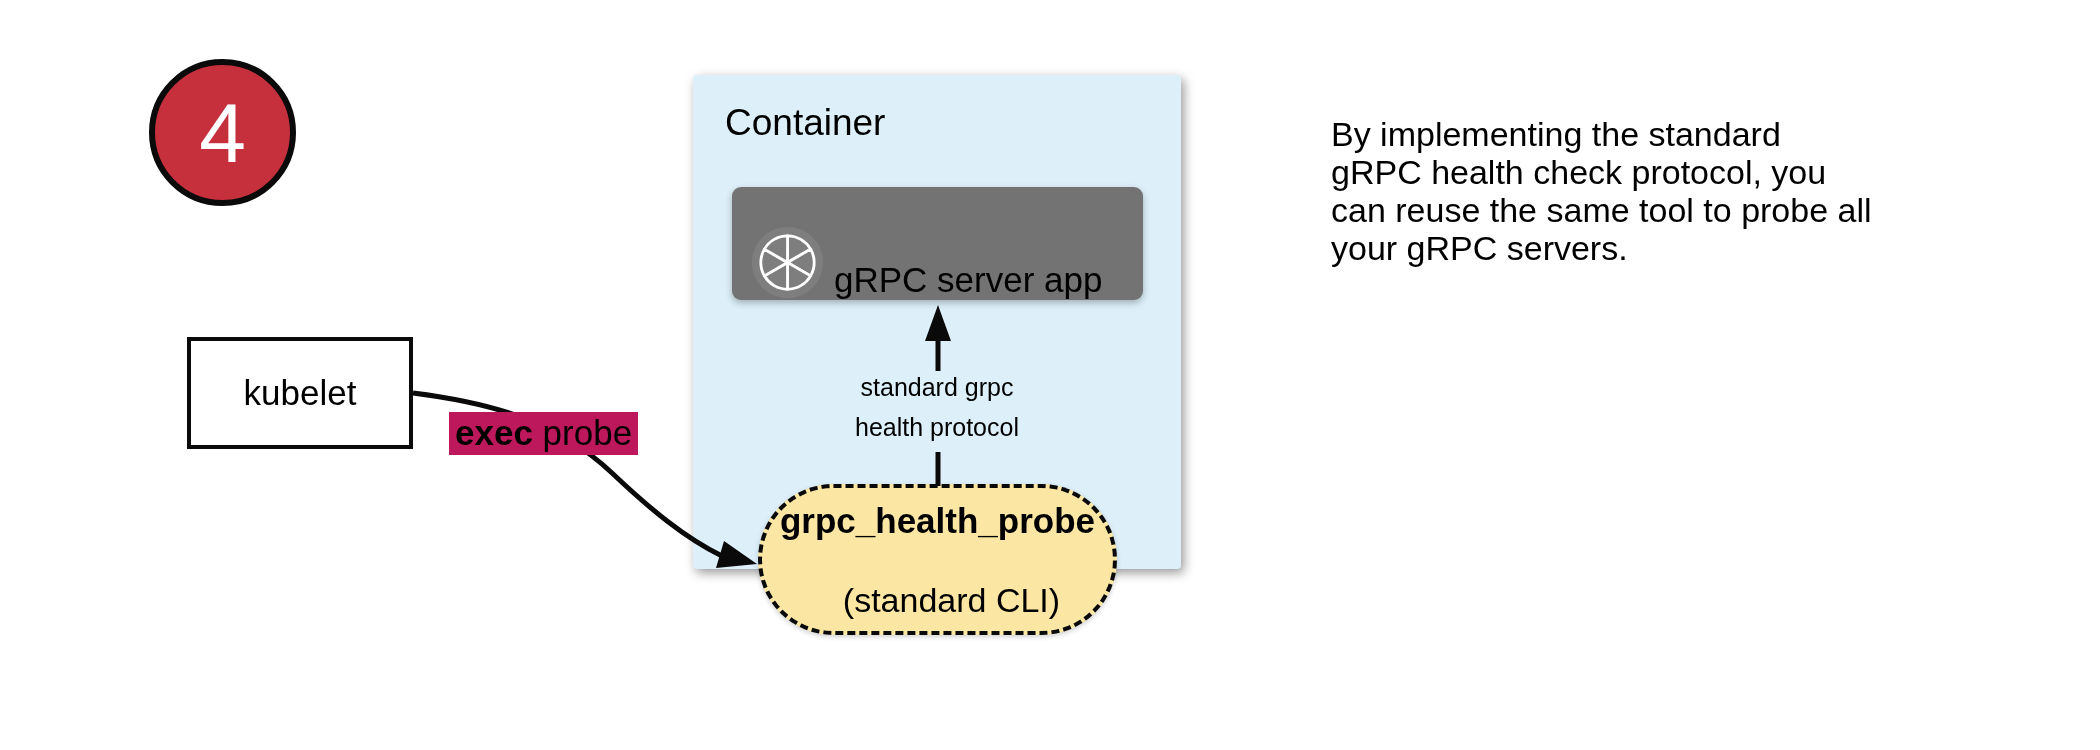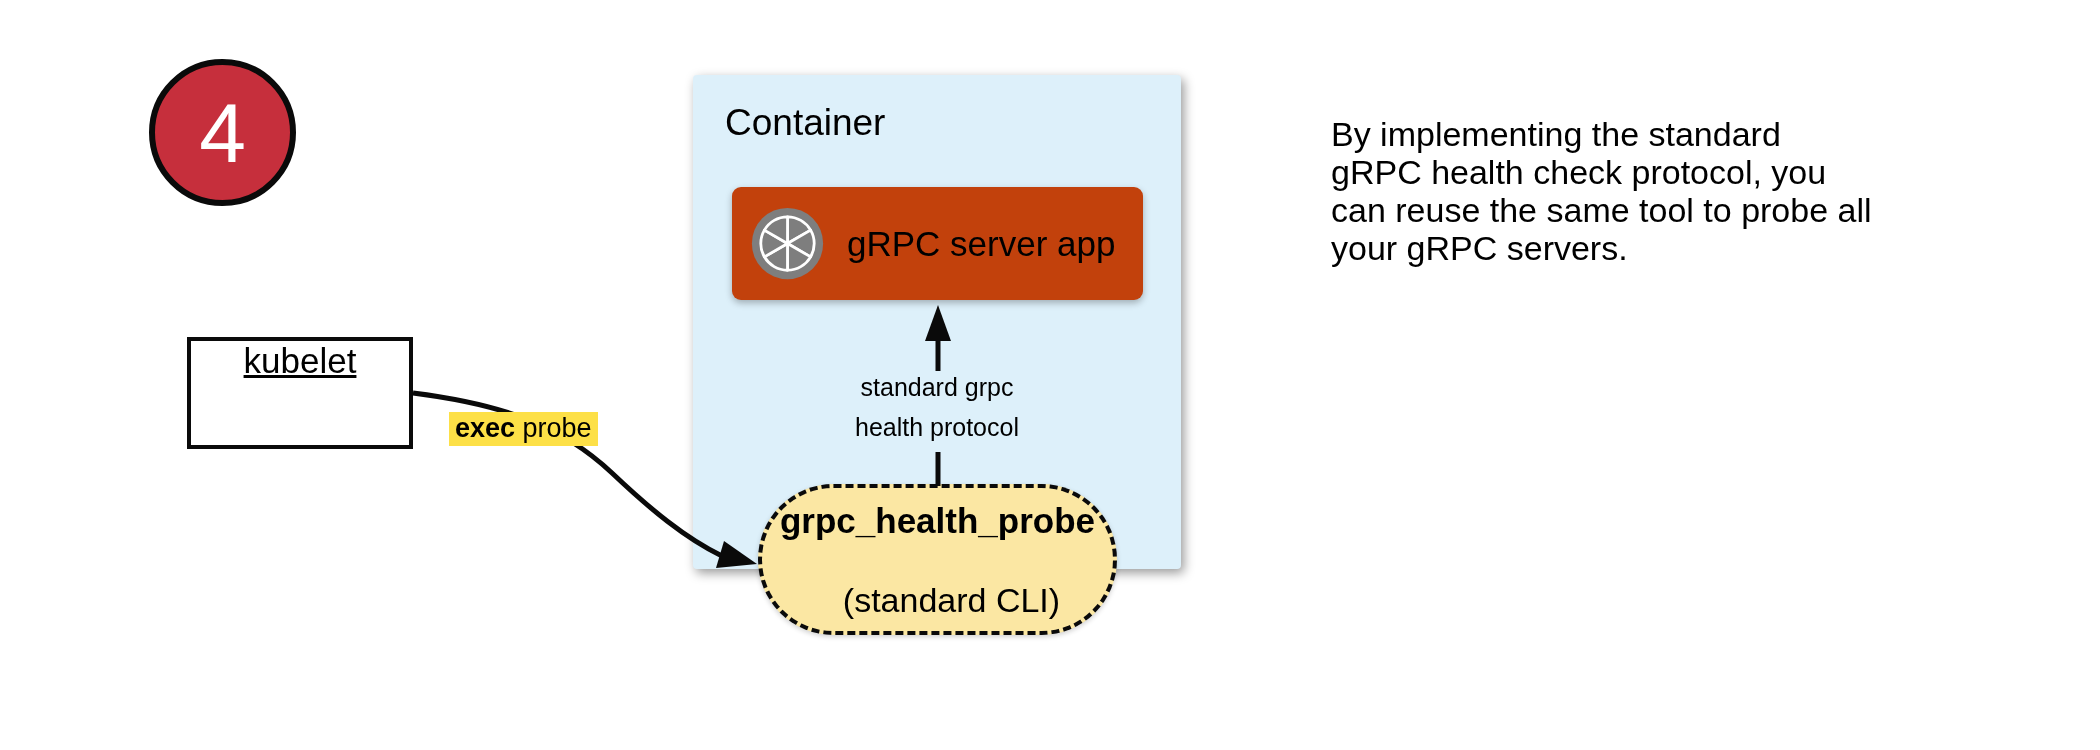"gRPC server app" .server-box { align-items: center -> flex-end; background: #c2410c -> #737373; gap: 22px -> 9px }
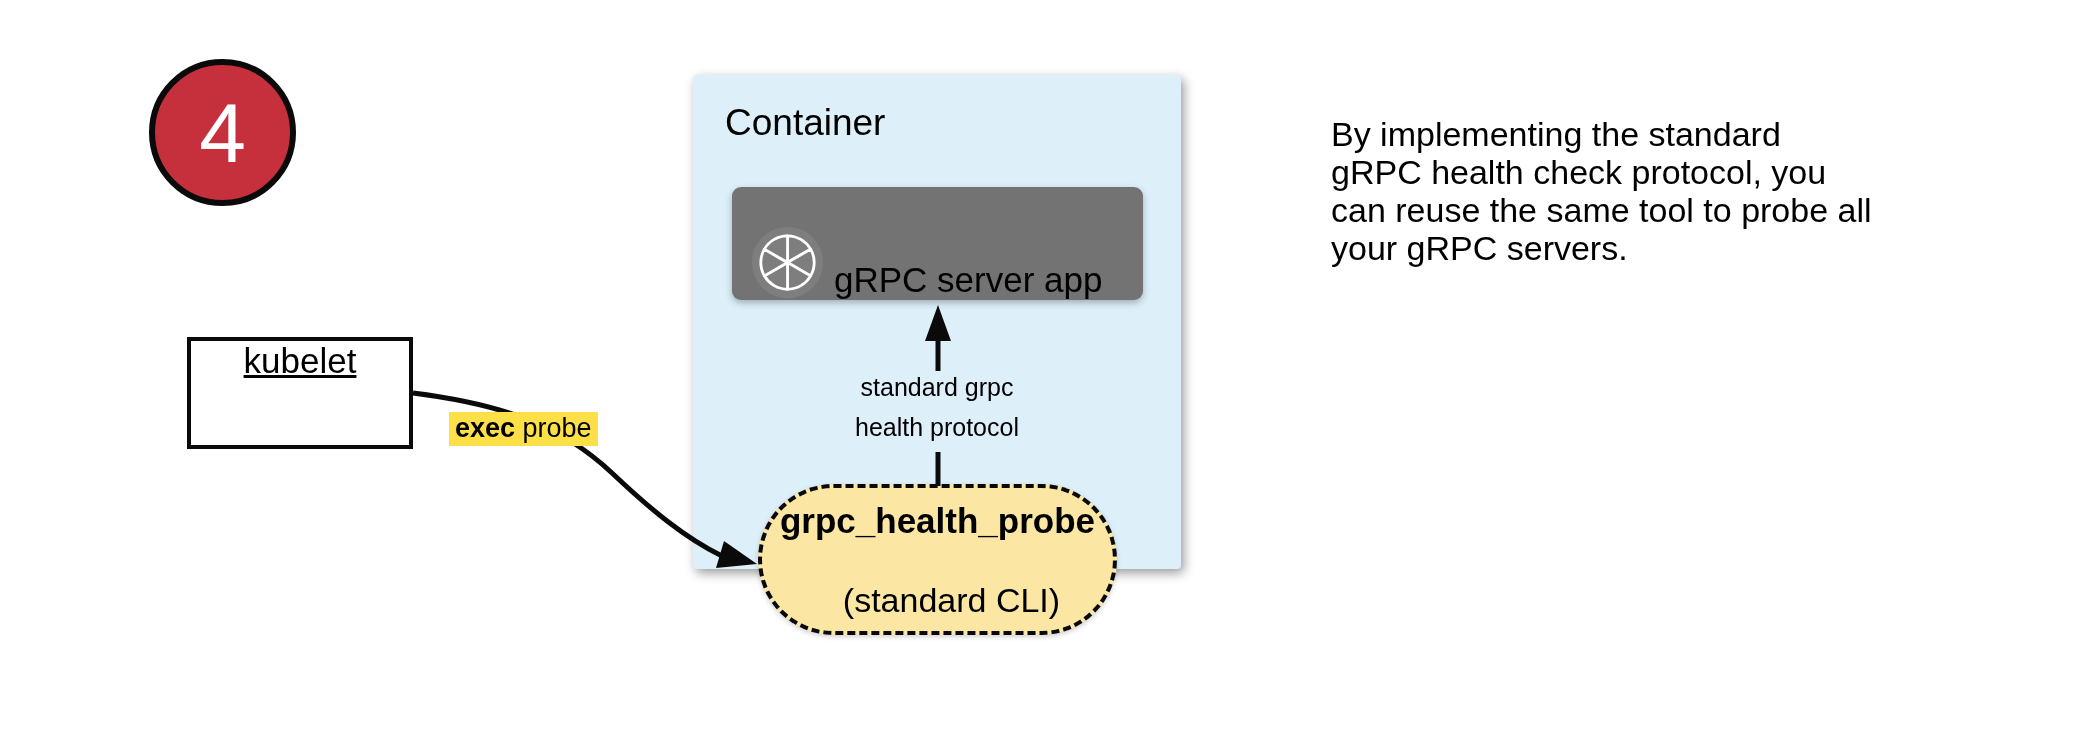"kubelet" .kubelet { align-items: flex-start -> center; text-decoration: underline -> none }
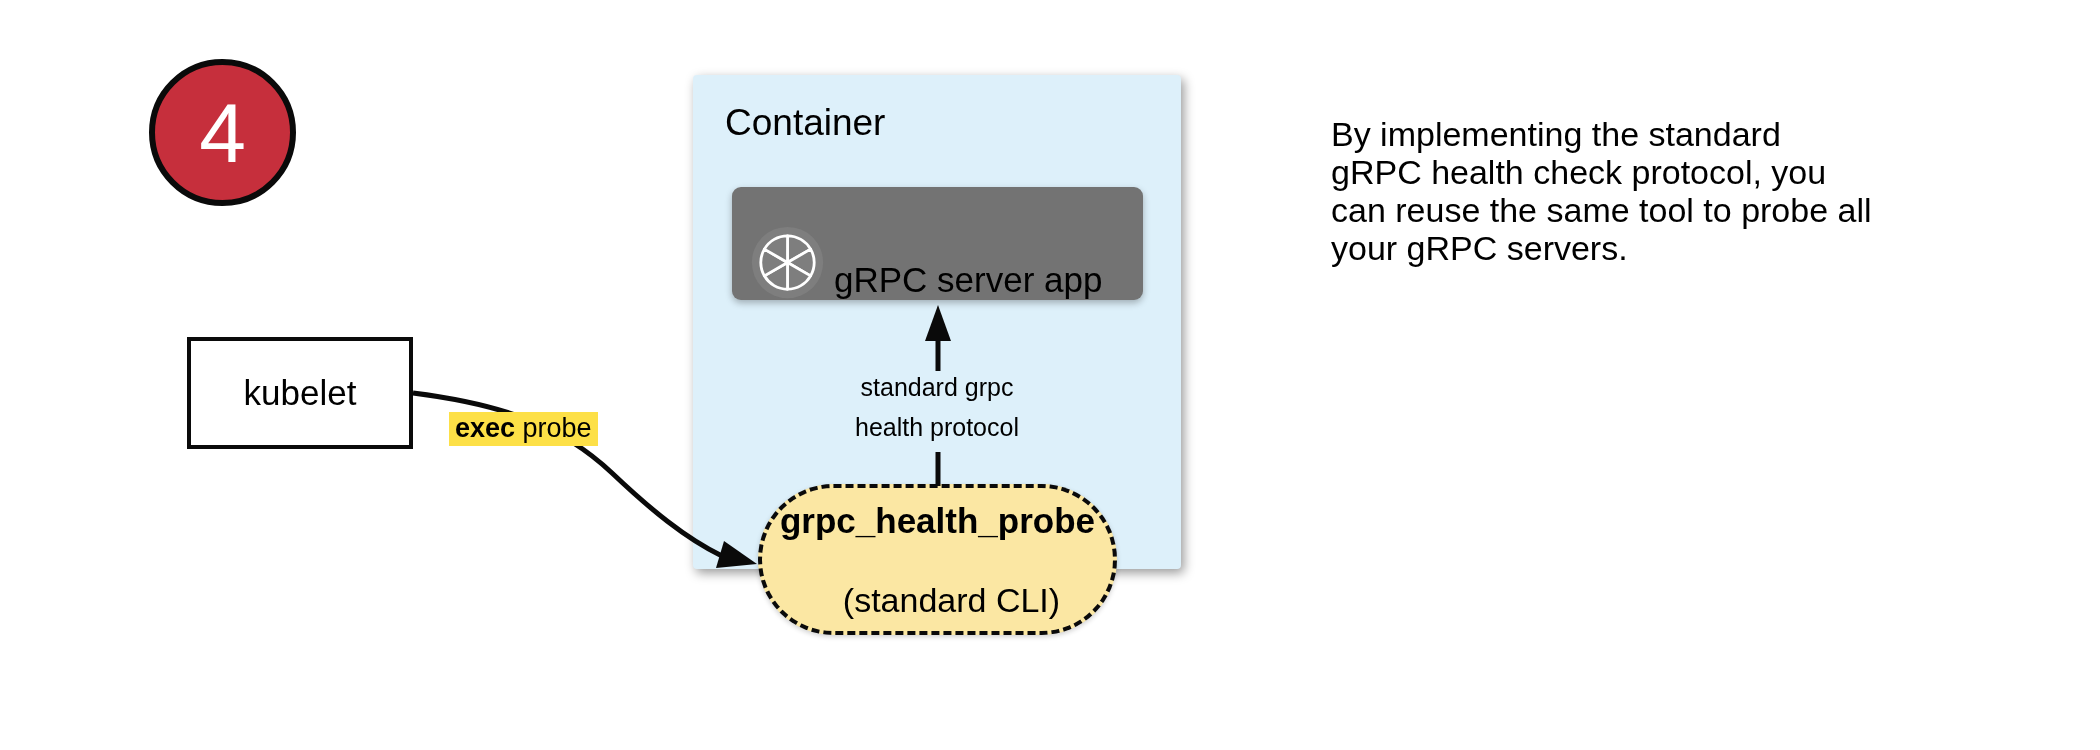"exec probe" .exec-label { background: #fde047 -> #be185d; font-size: 27px -> 35px }
